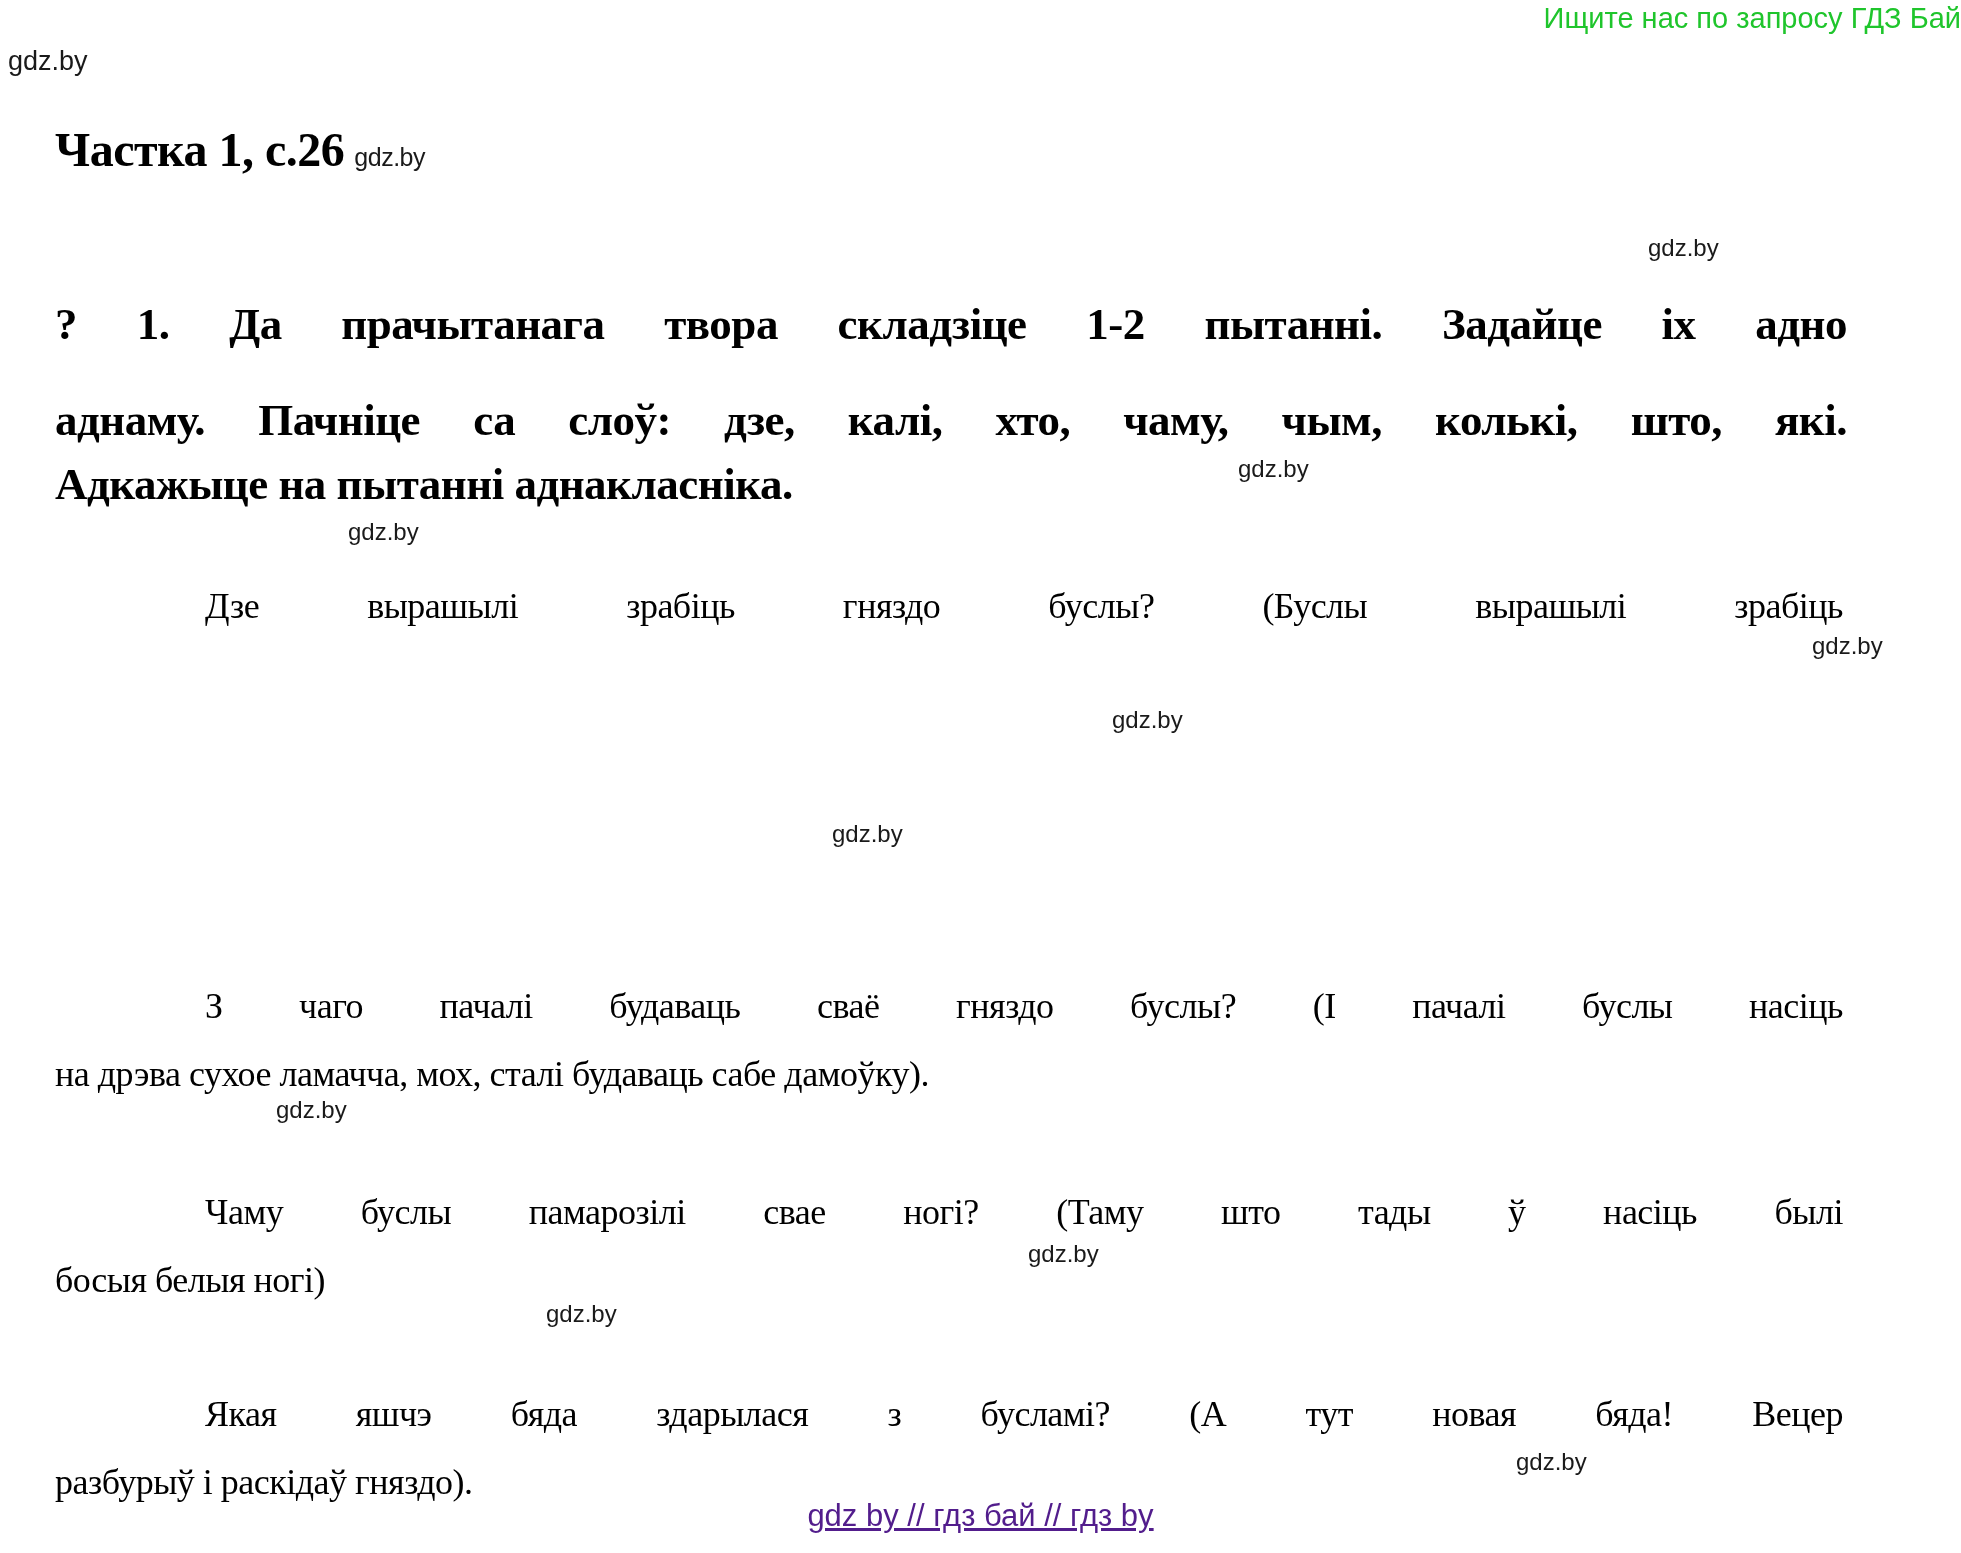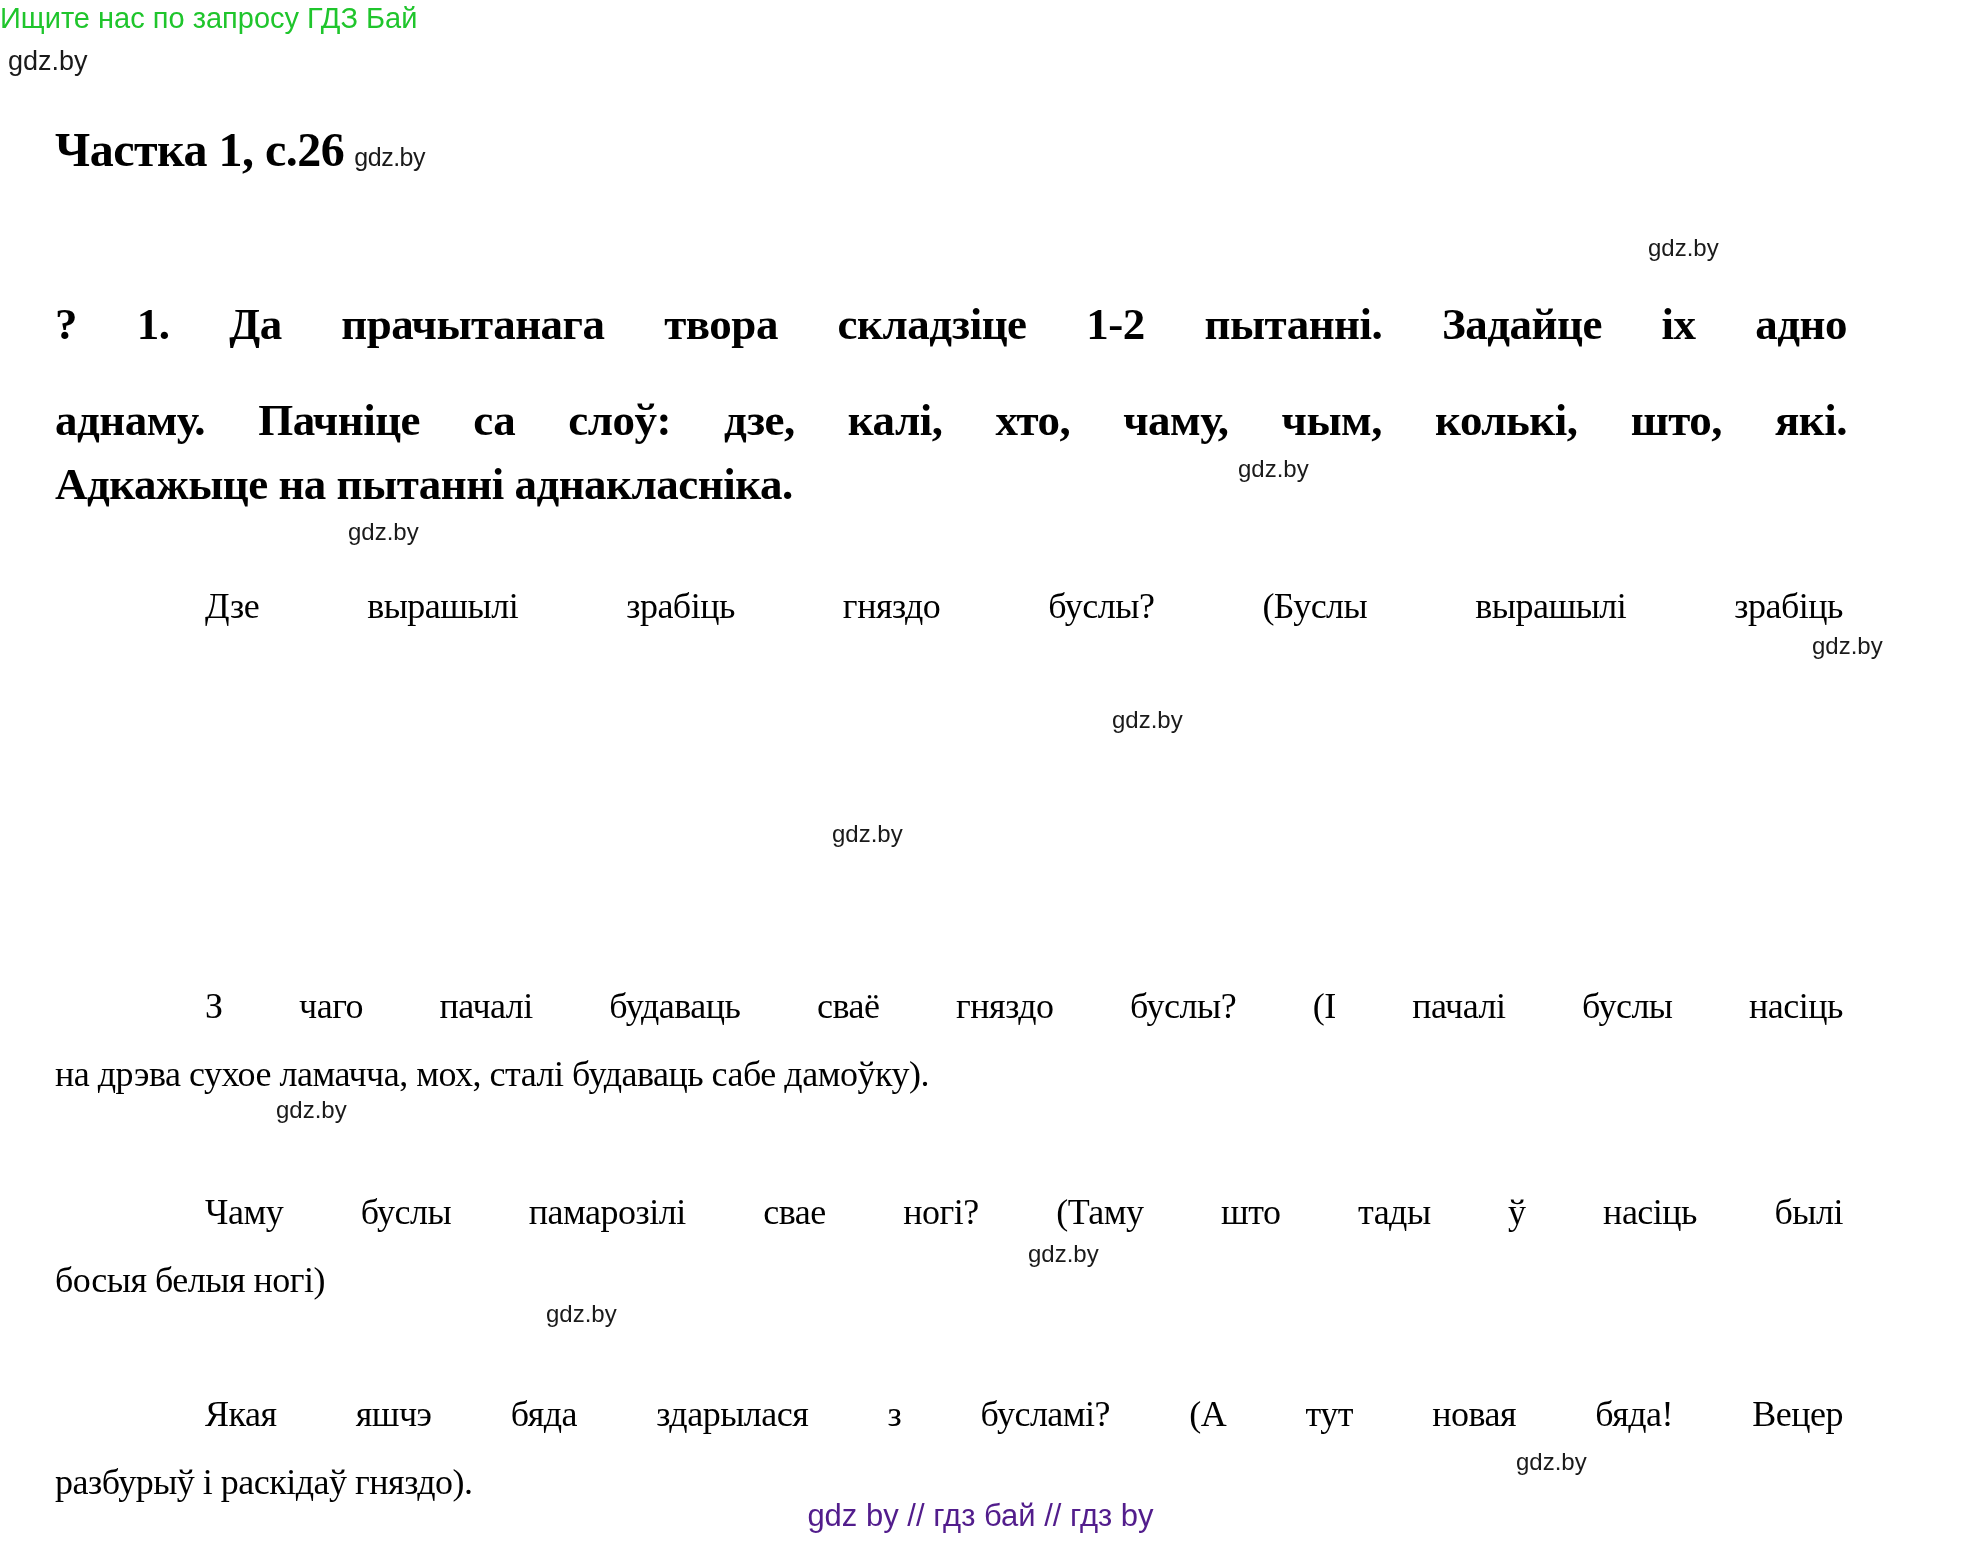"Ищите нас по запросу ГДЗ" .promo { text-align: left -> right }
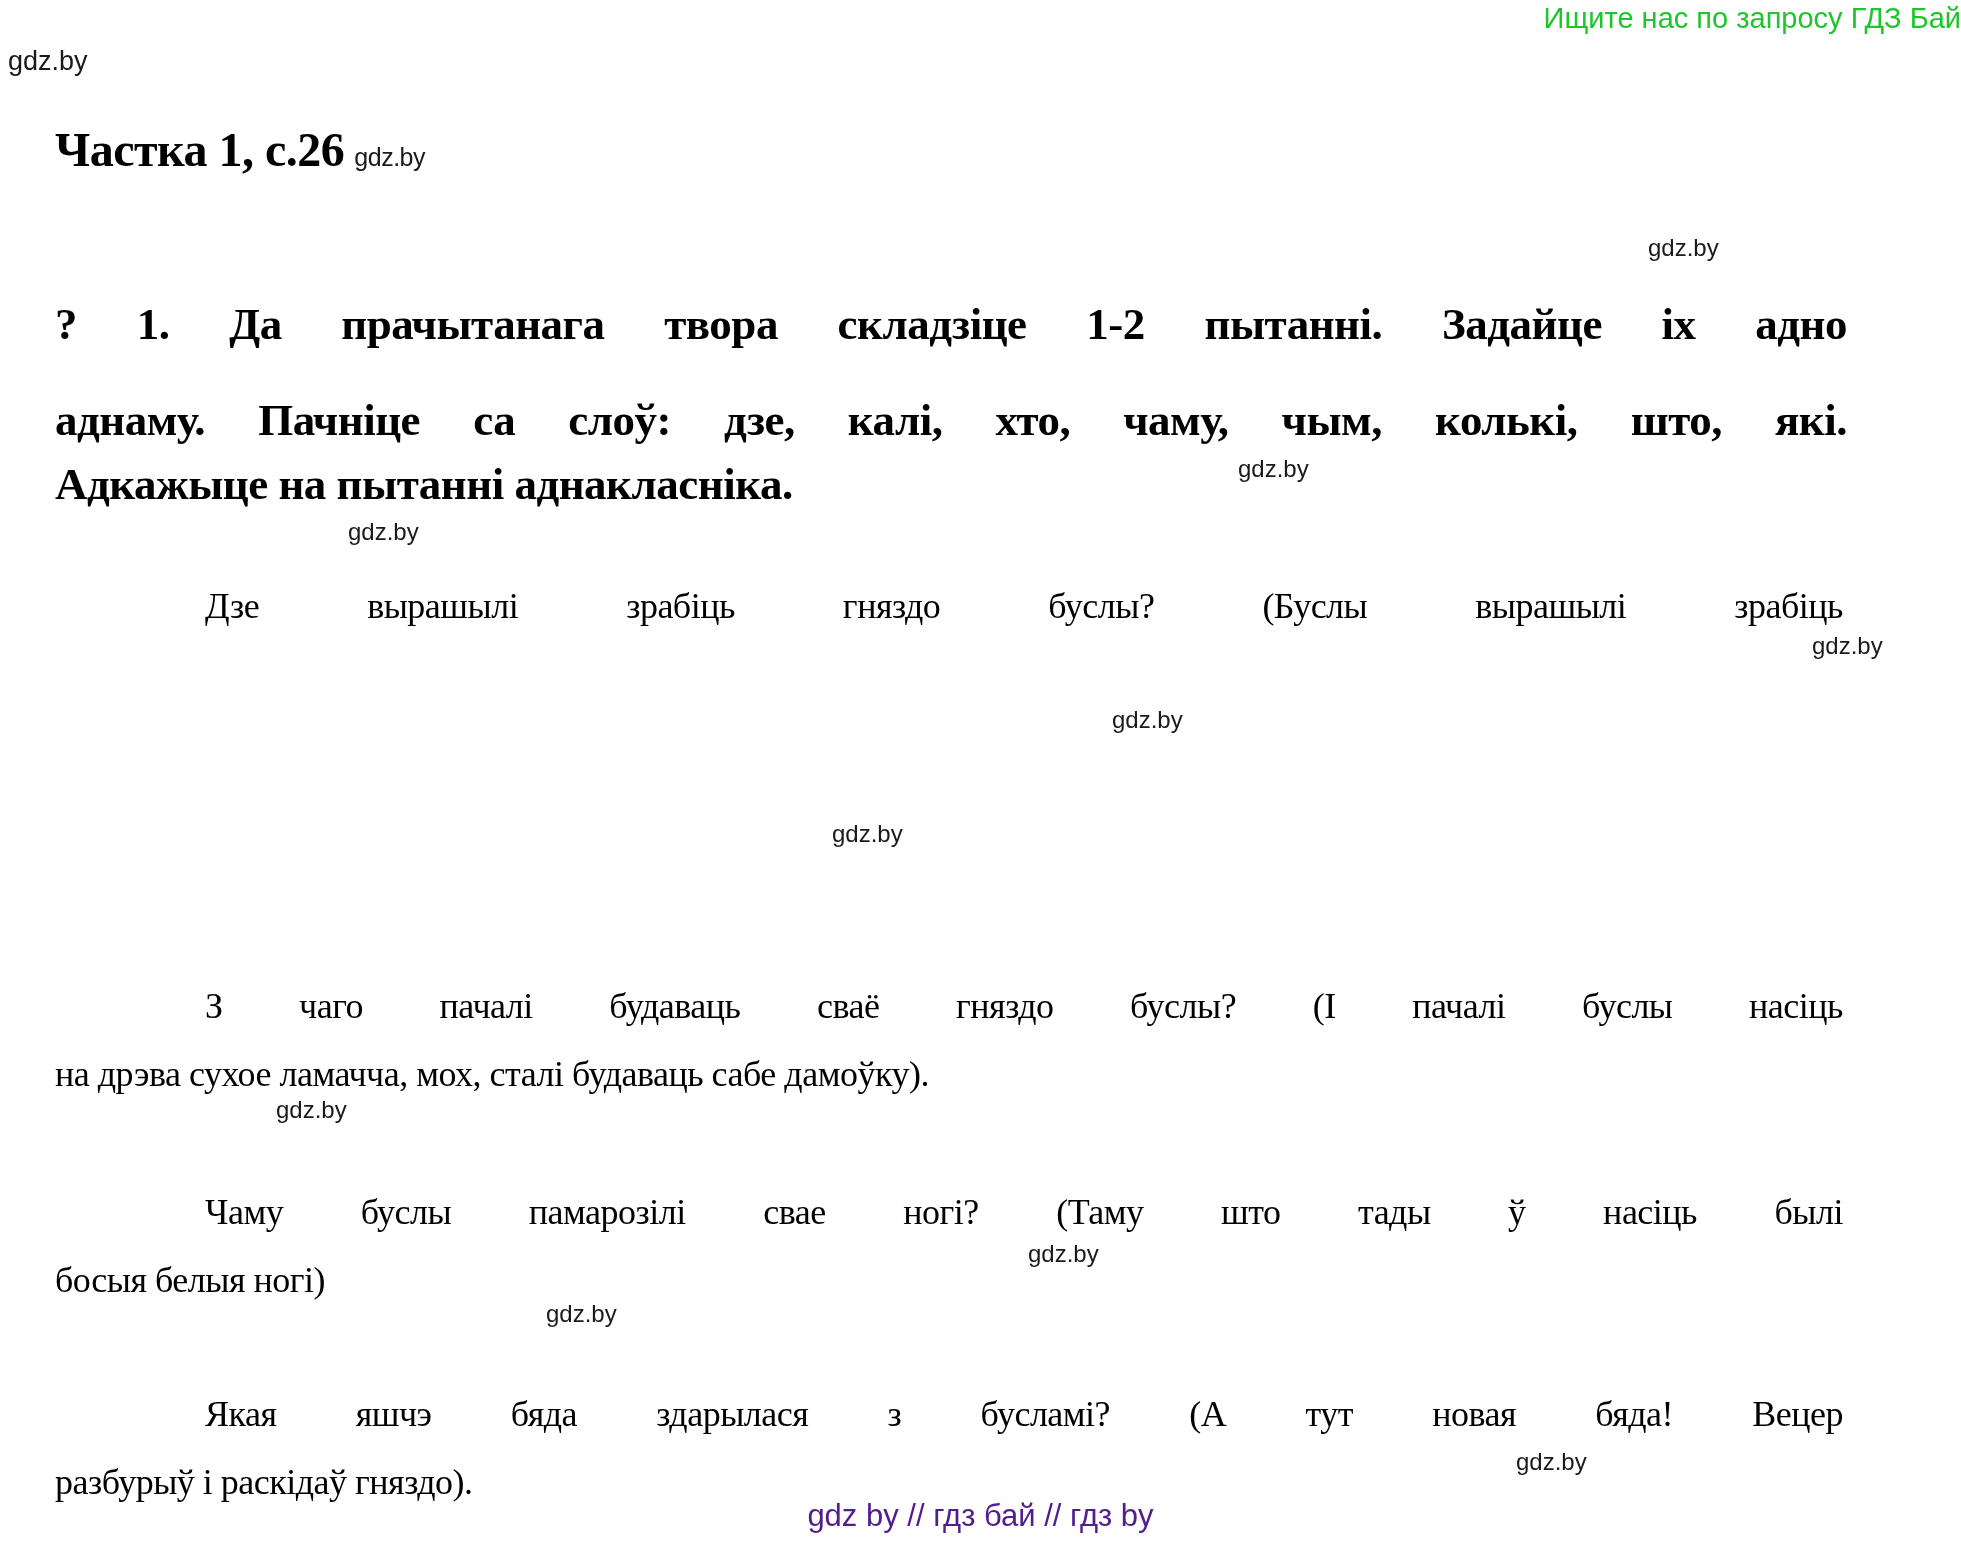"gdz by // гдз бай" .footer { text-decoration: none -> underline }
